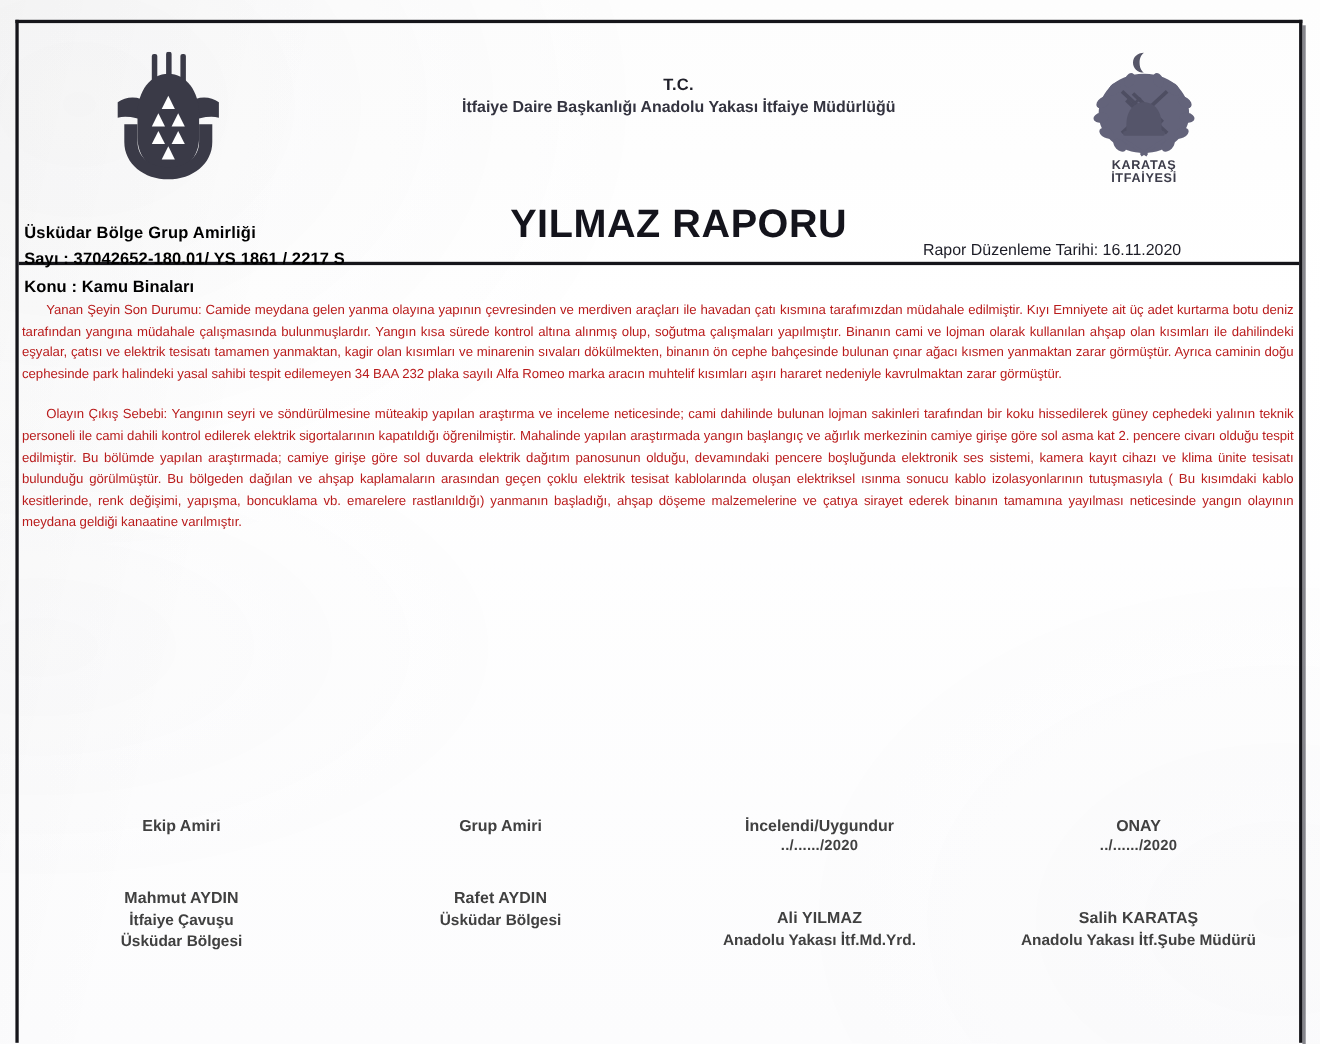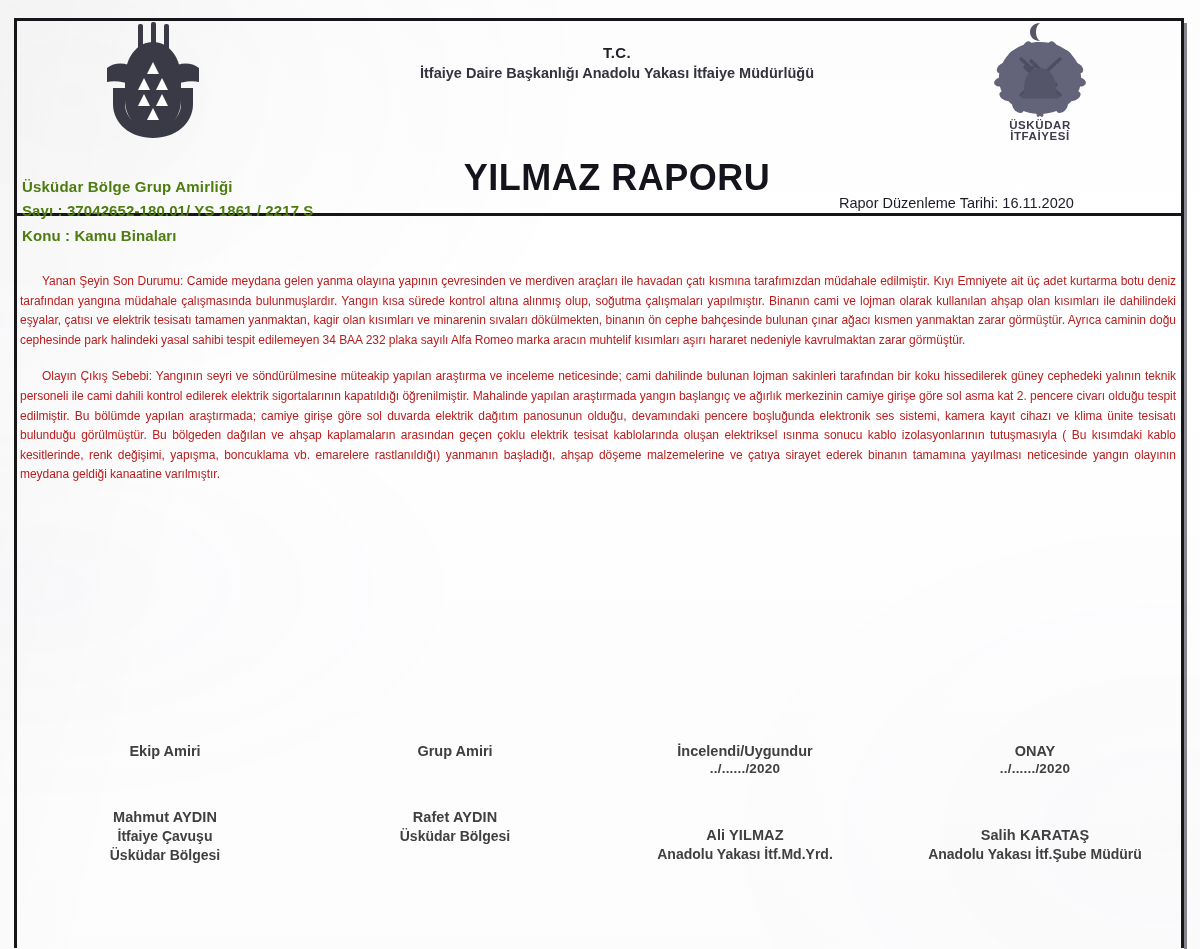"T.C." .header-block { top: 12px -> 37px }
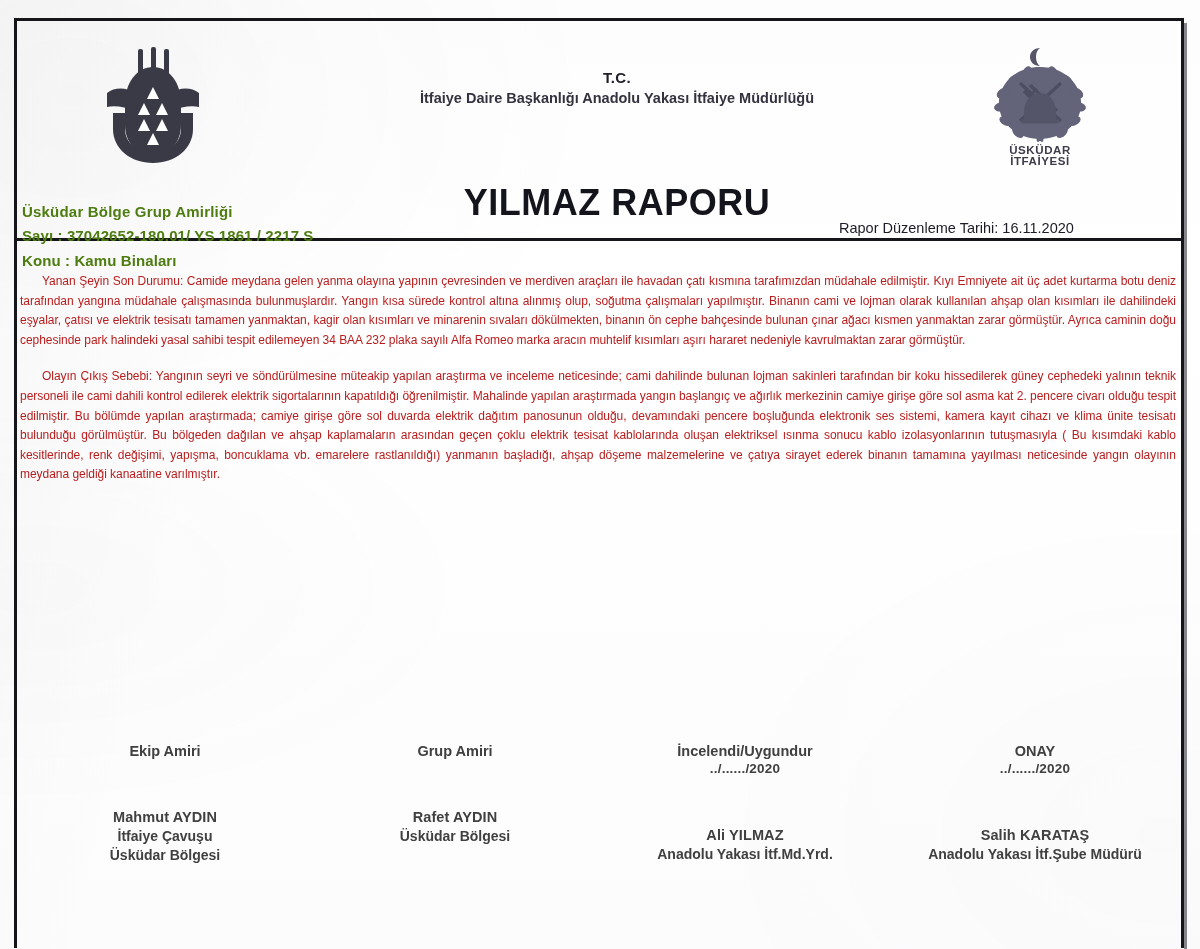"ÜSKÜDAR" div { text: ÜSKÜDAR -> KARATAŞ }
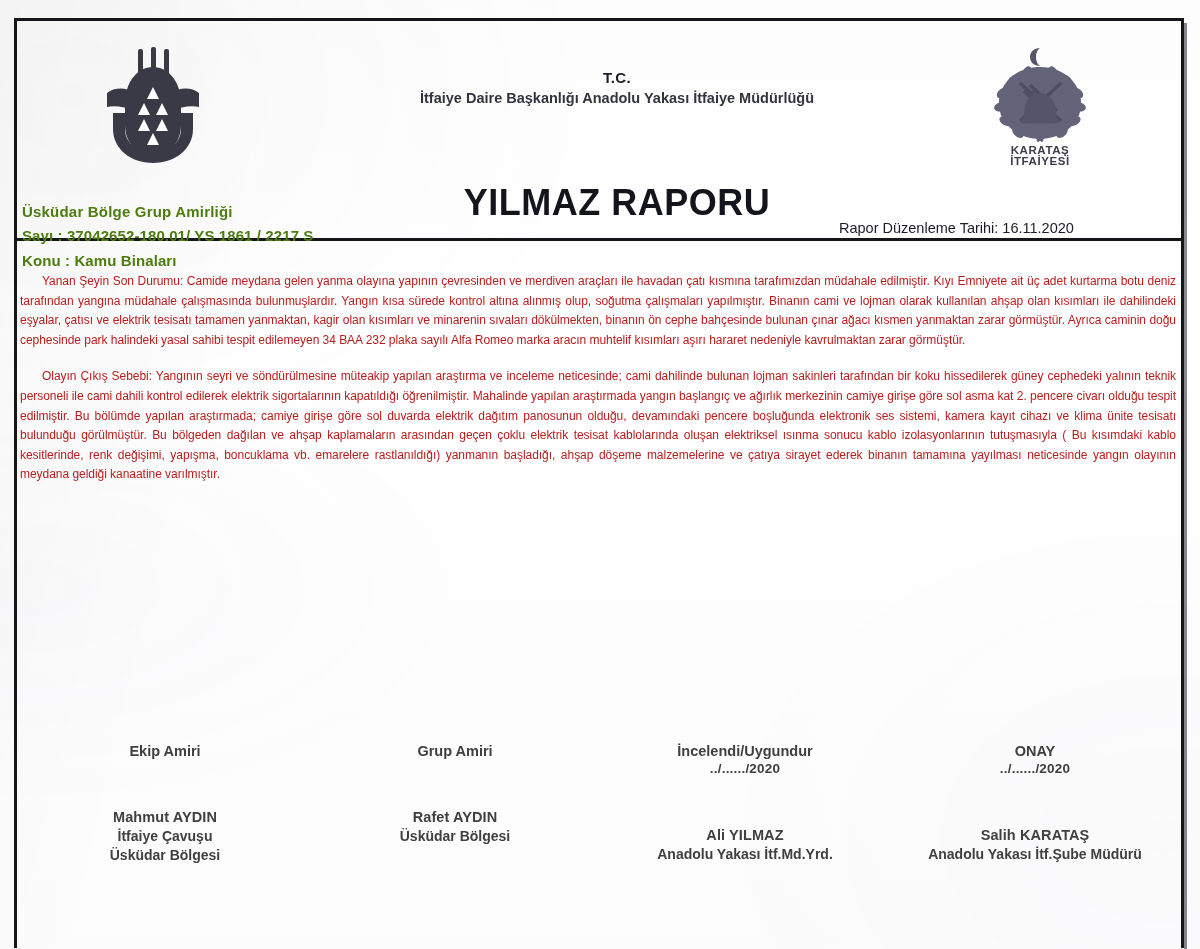"Üsküdar Bölge Grup Amirliği" .meta-left { color: #4d7c0f -> #000000 }
